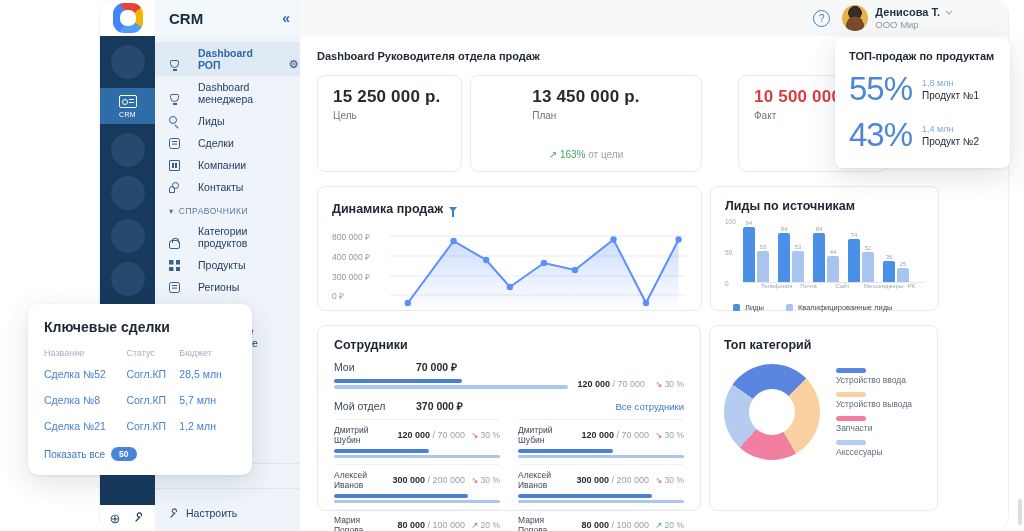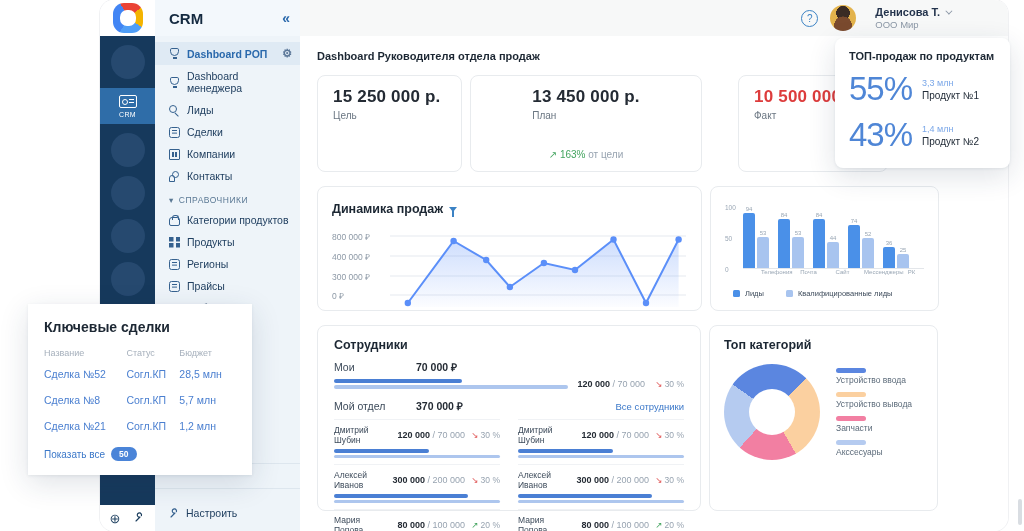"Денисова Т." .user-chip { gap: 19px -> 7px }
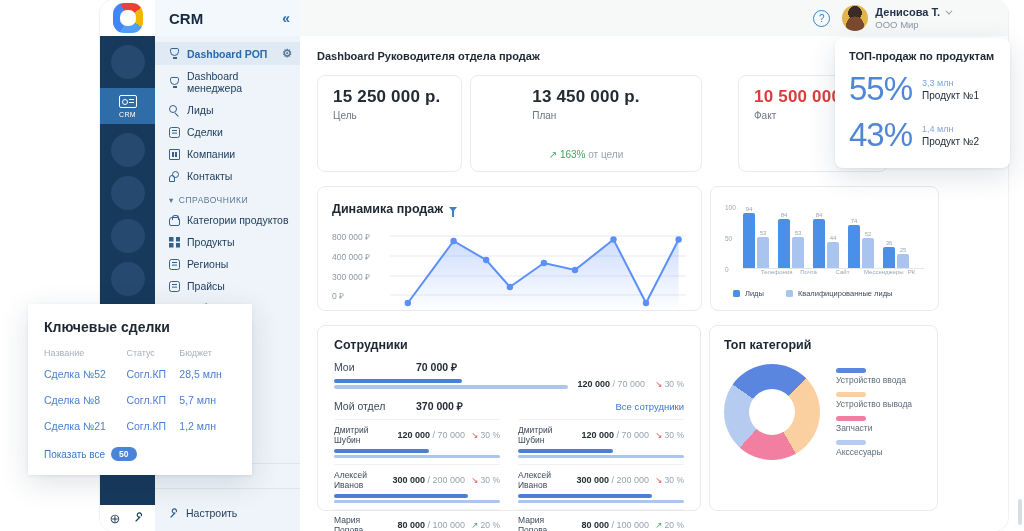"Dashboard РОП" .nav-item { align-items: center -> flex-end; gap: 7px -> 18px }
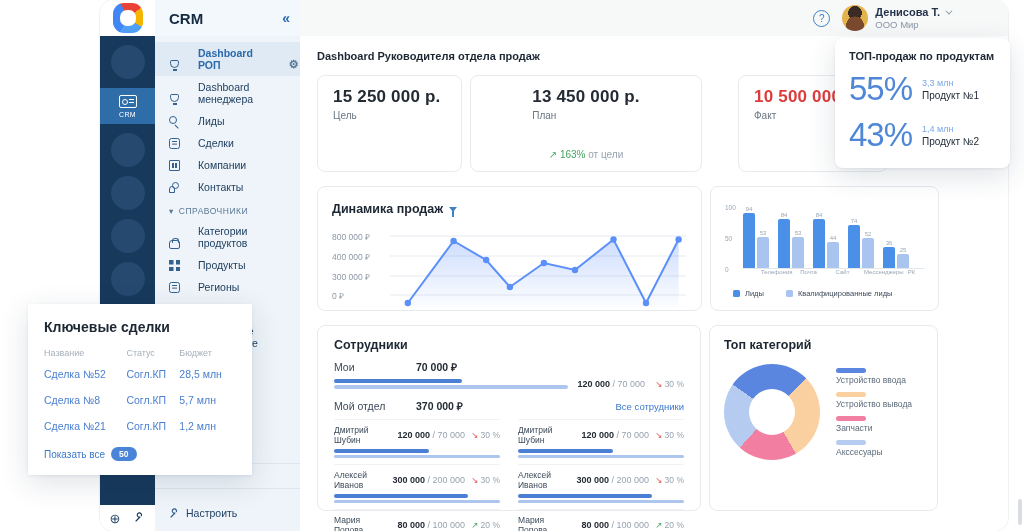"3,3 млн" span.top-amount { text: 3,3 -> 1,8 }
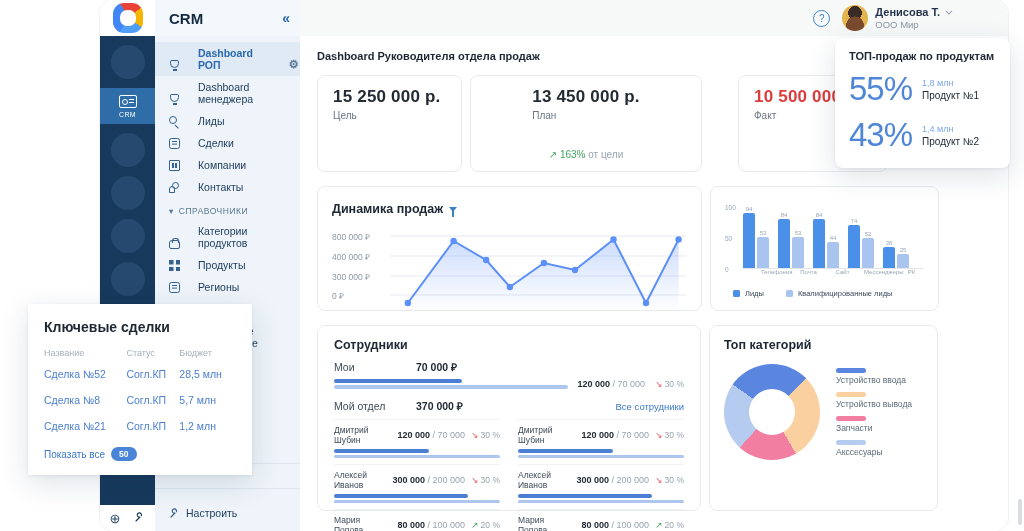"Лиды по источникам" div.card-title { html: none -> <div>Лиды по источникам</div> }
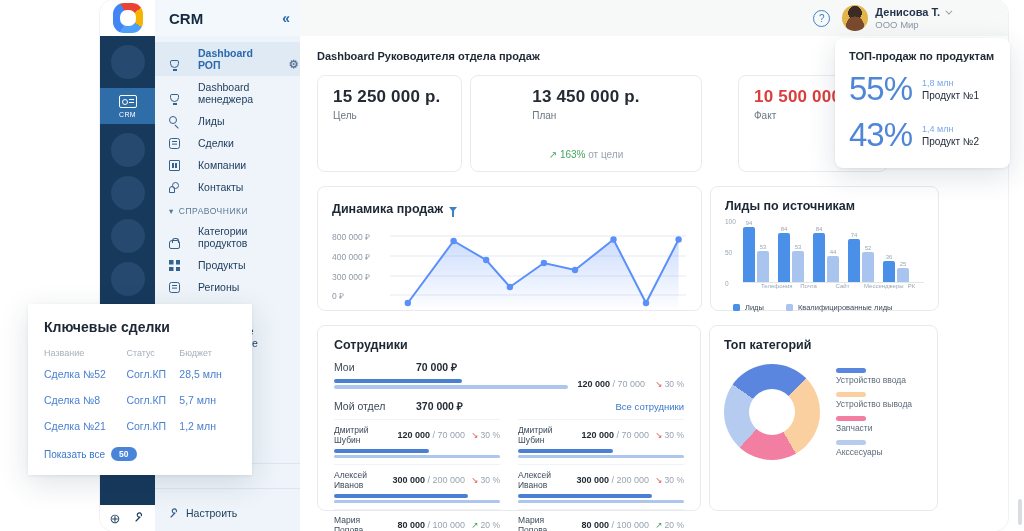"Ключевые сделки" .deals-popup { border-radius: 0 -> 10px }
